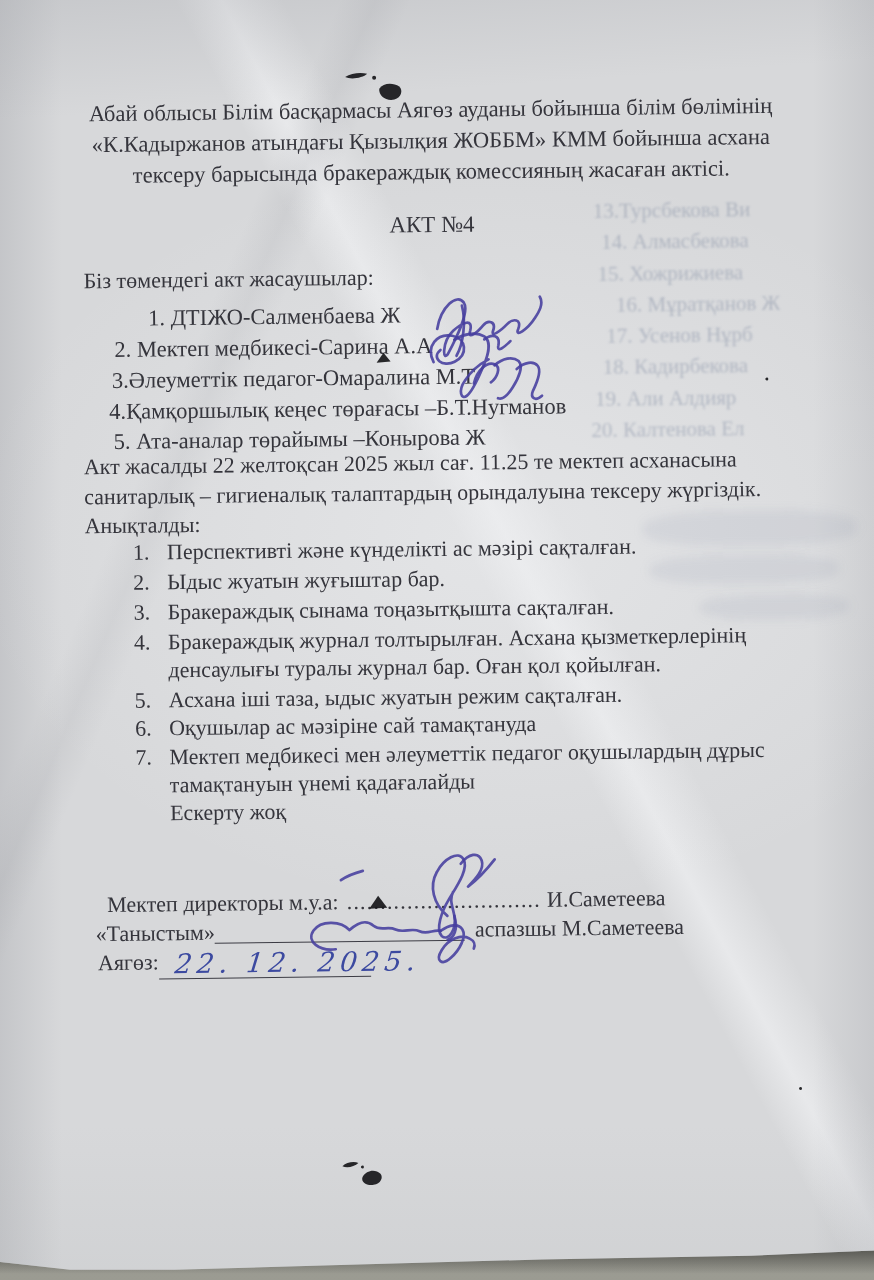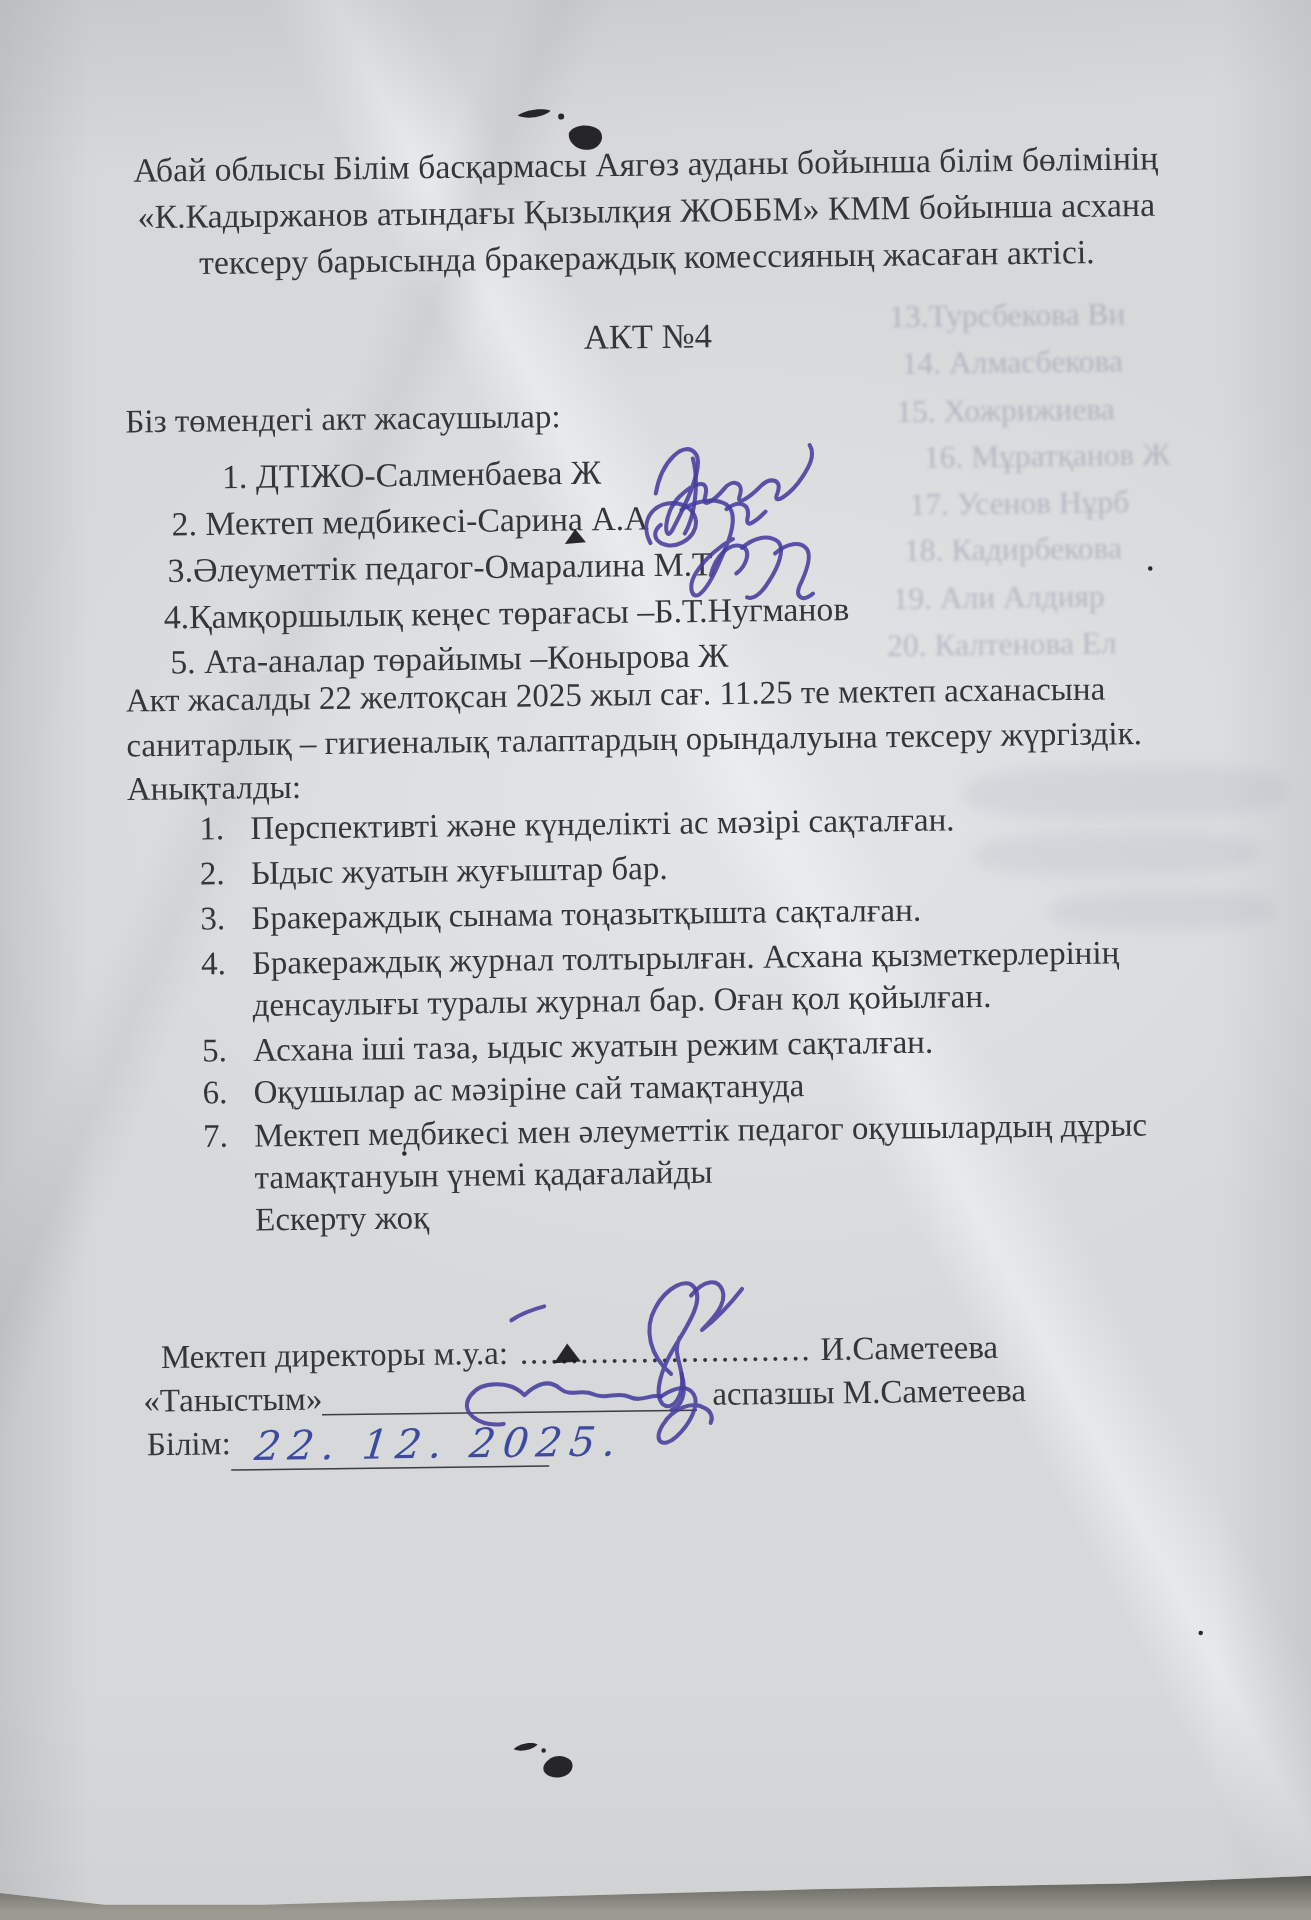"Білім:" span { text: Білім -> Аягөз }
